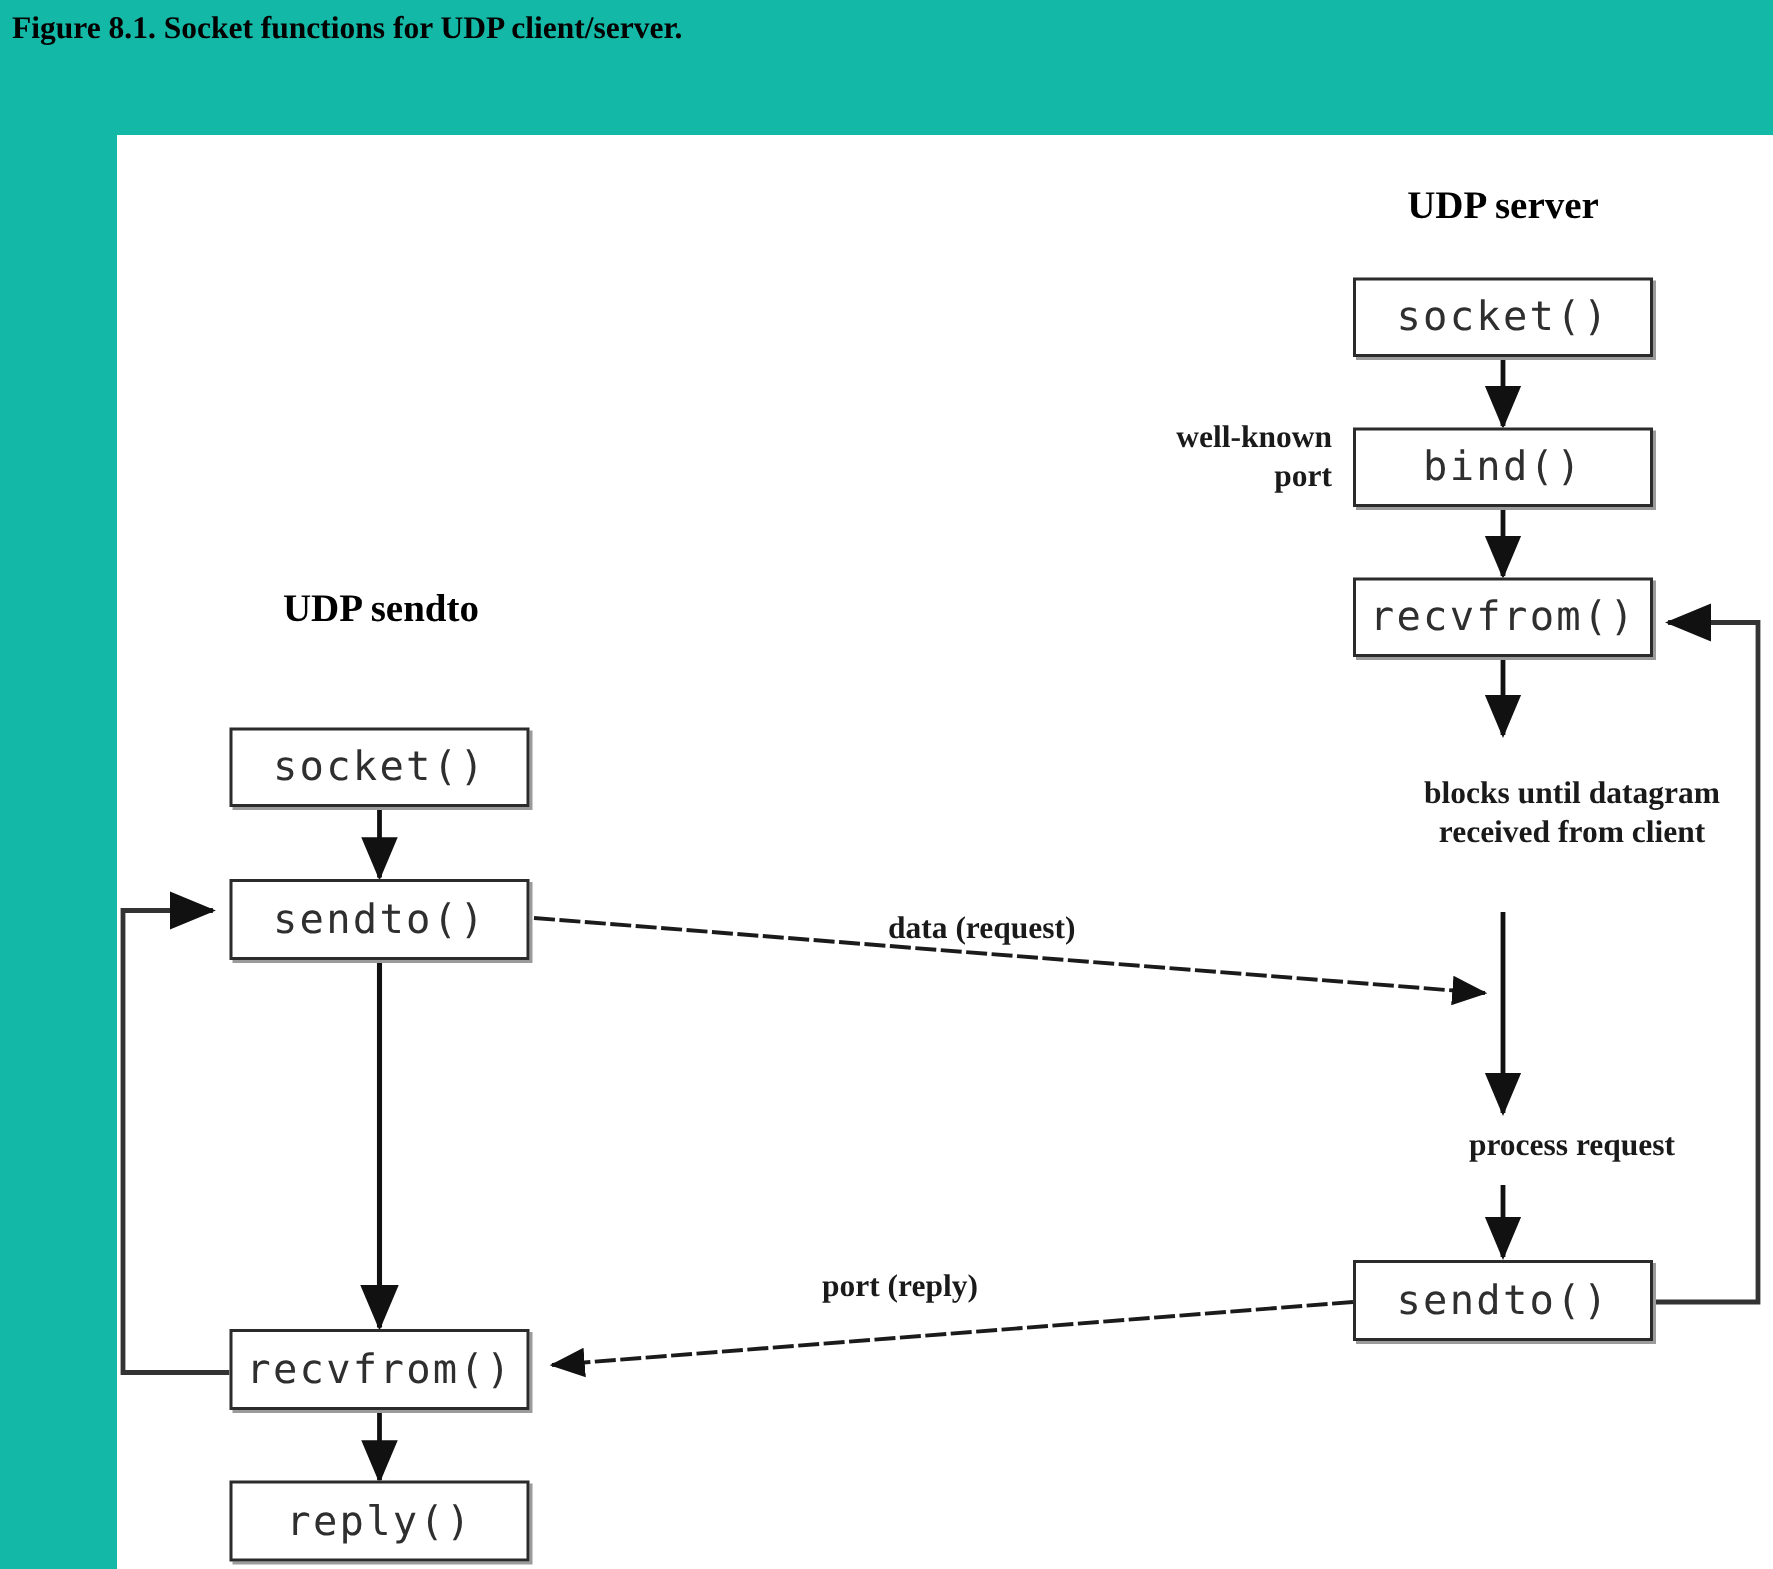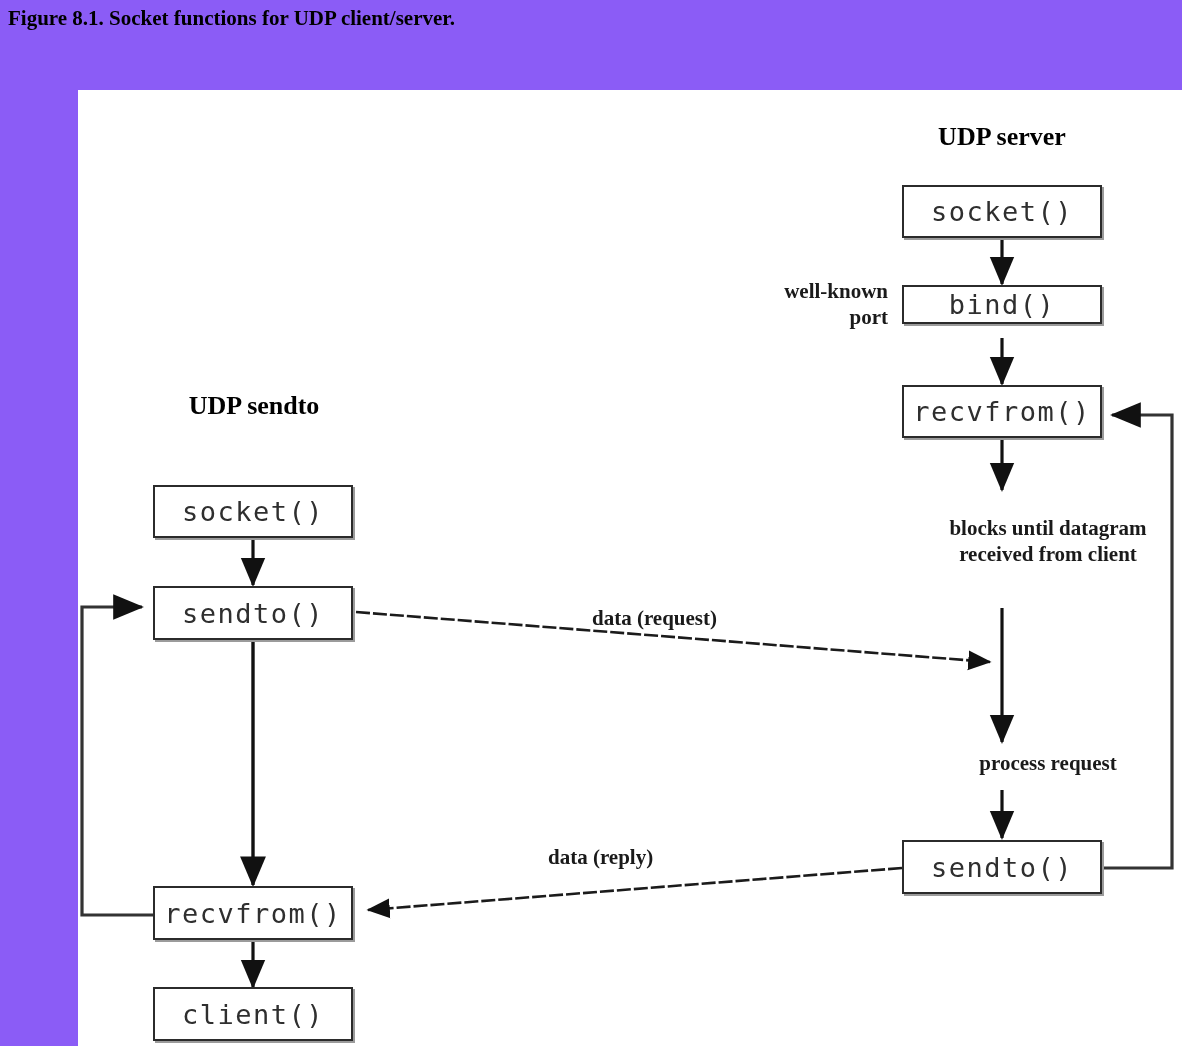"Figure 8.1. Socket functions for" #page { background: #8b5cf6 -> #14b8a6 }
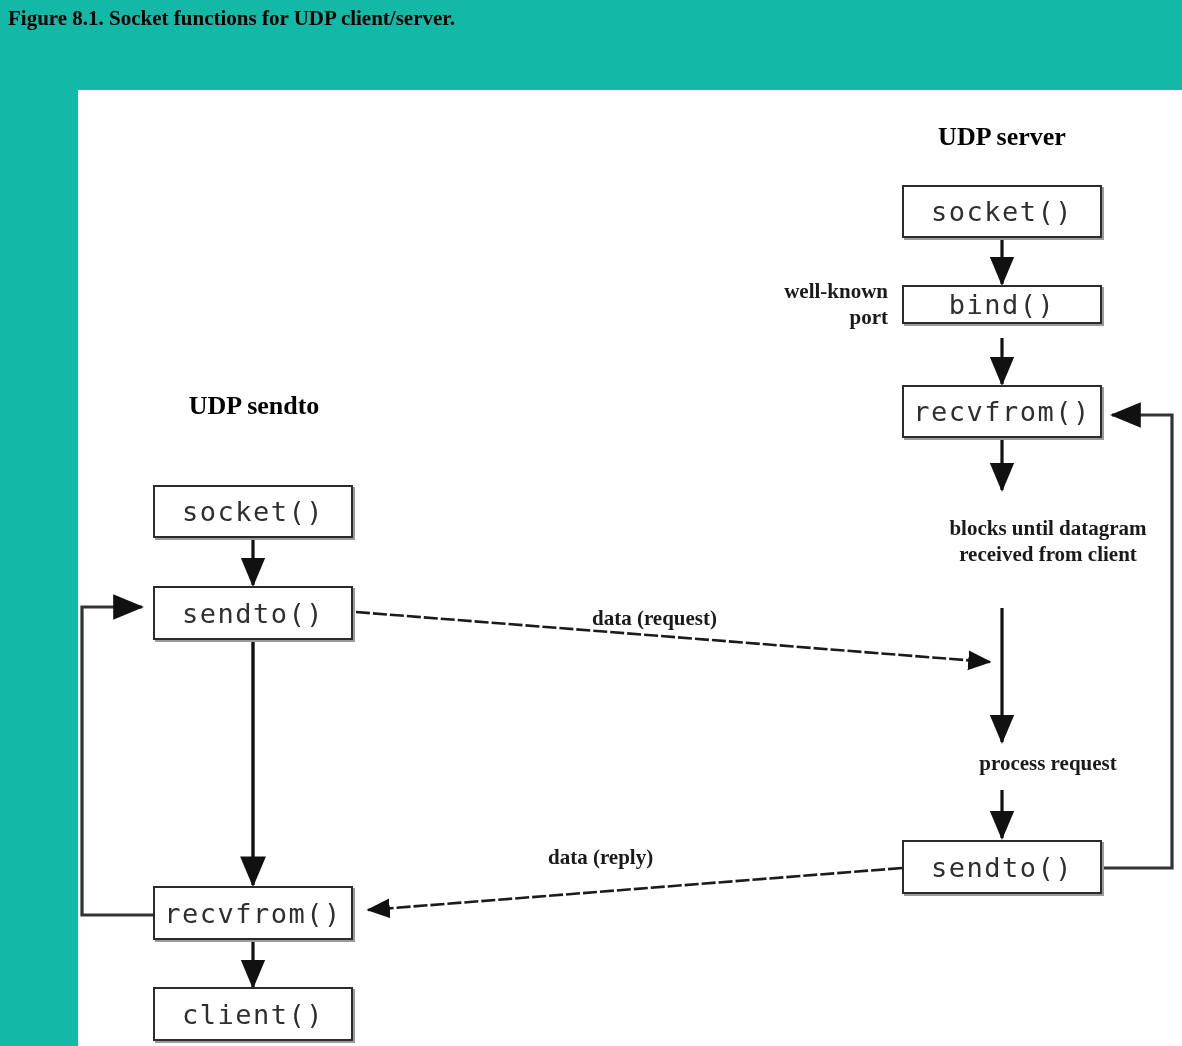"bind()" div.fn-box { height: 39px -> 53px }
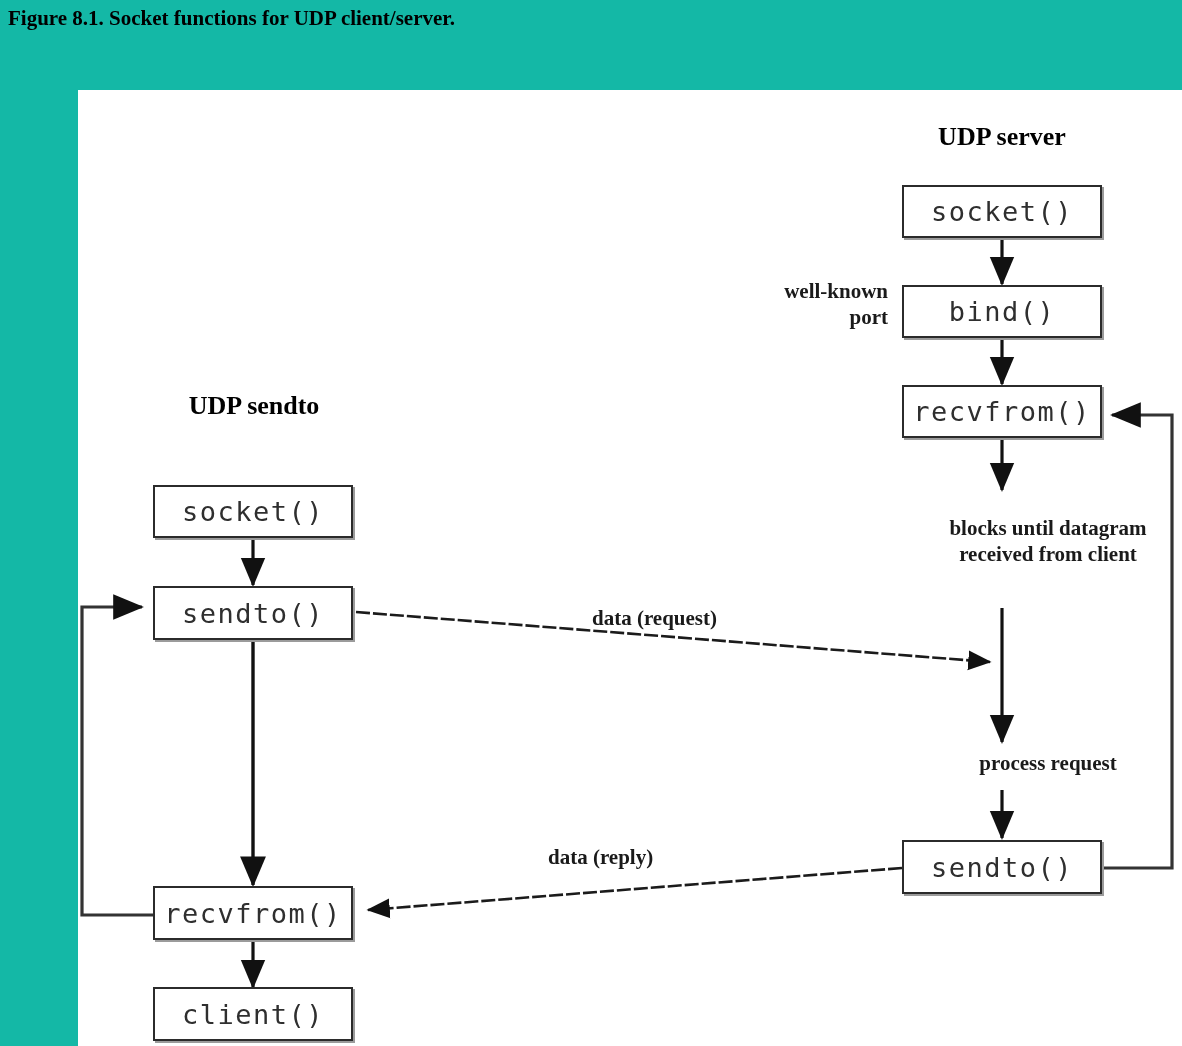"data (reply)" div.wire-label { text: data -> port }
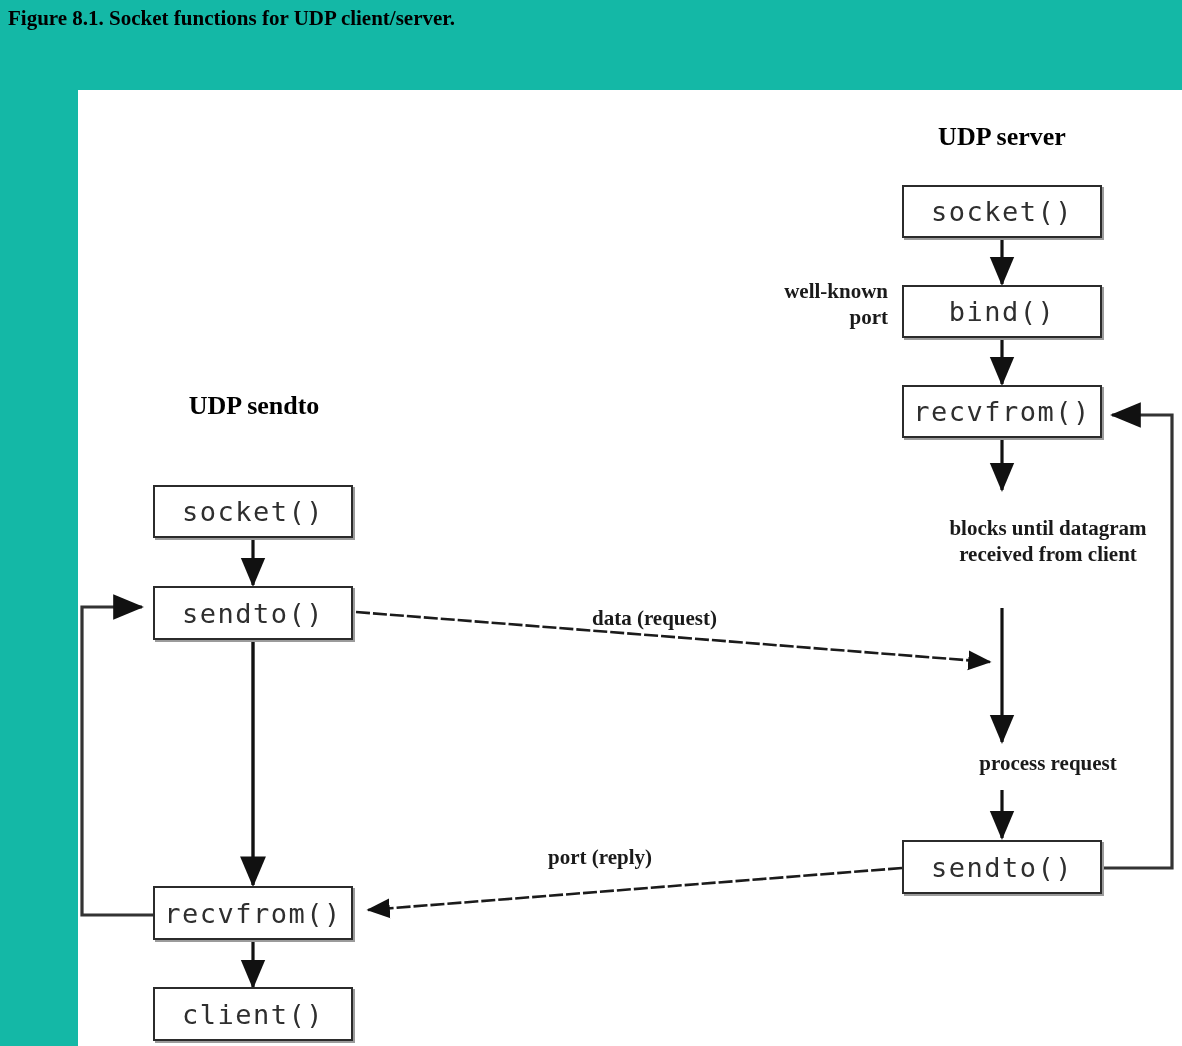"client()" div.fn-box { text: client -> reply }
